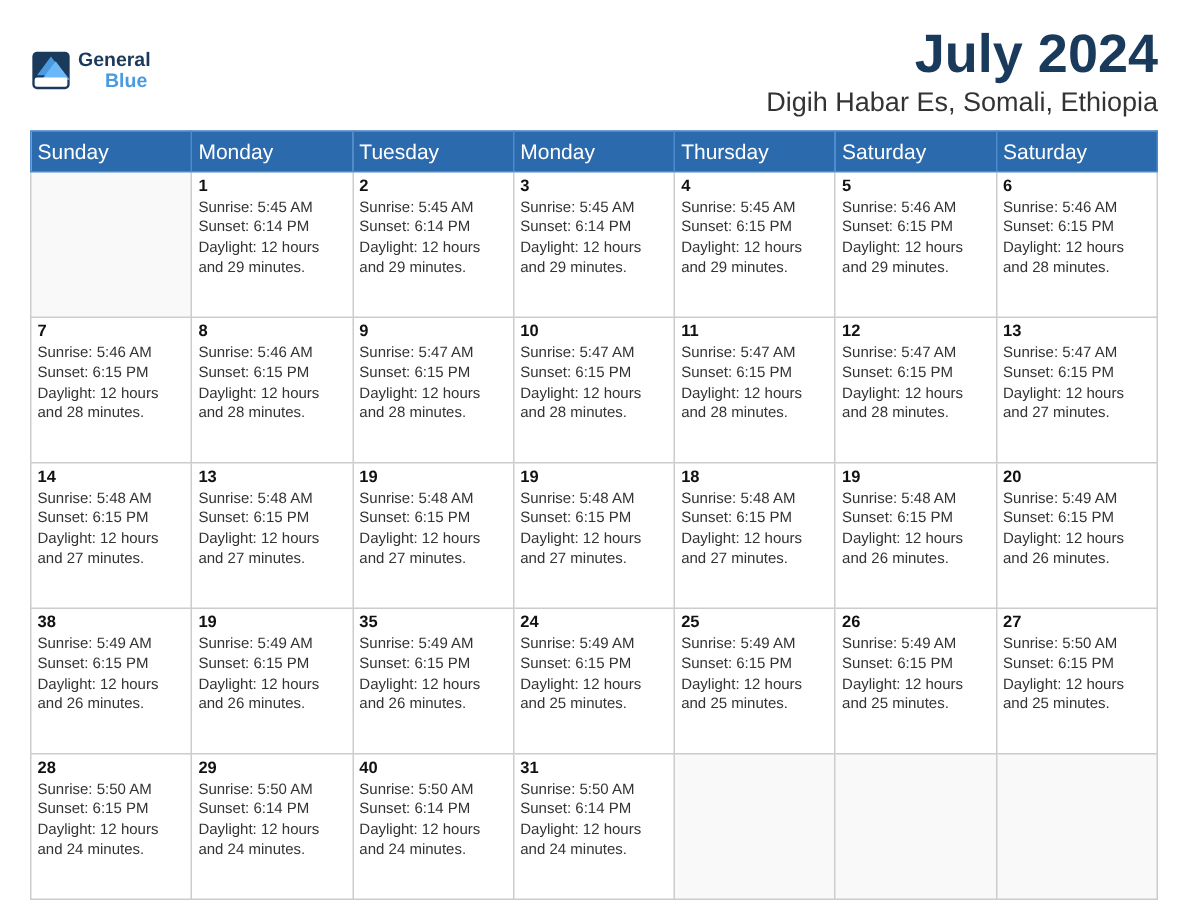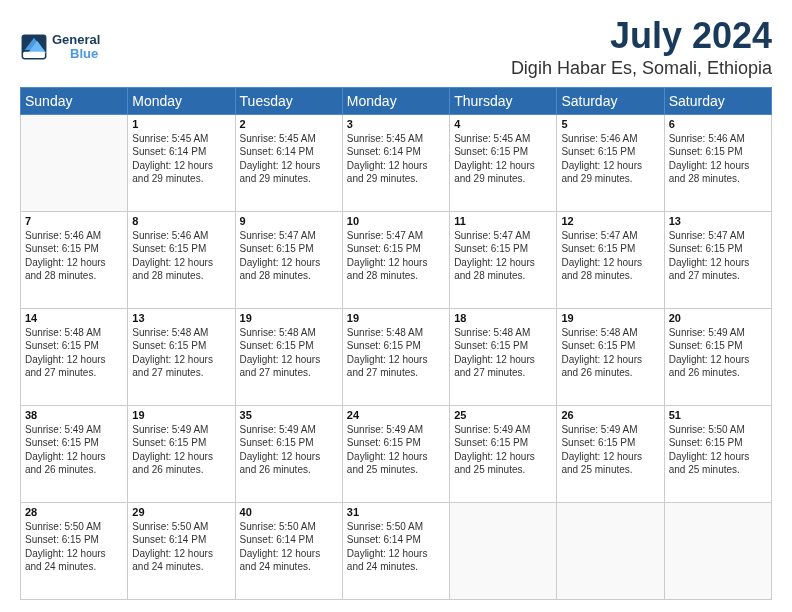"51" div.day-number { text: 51 -> 27 }
